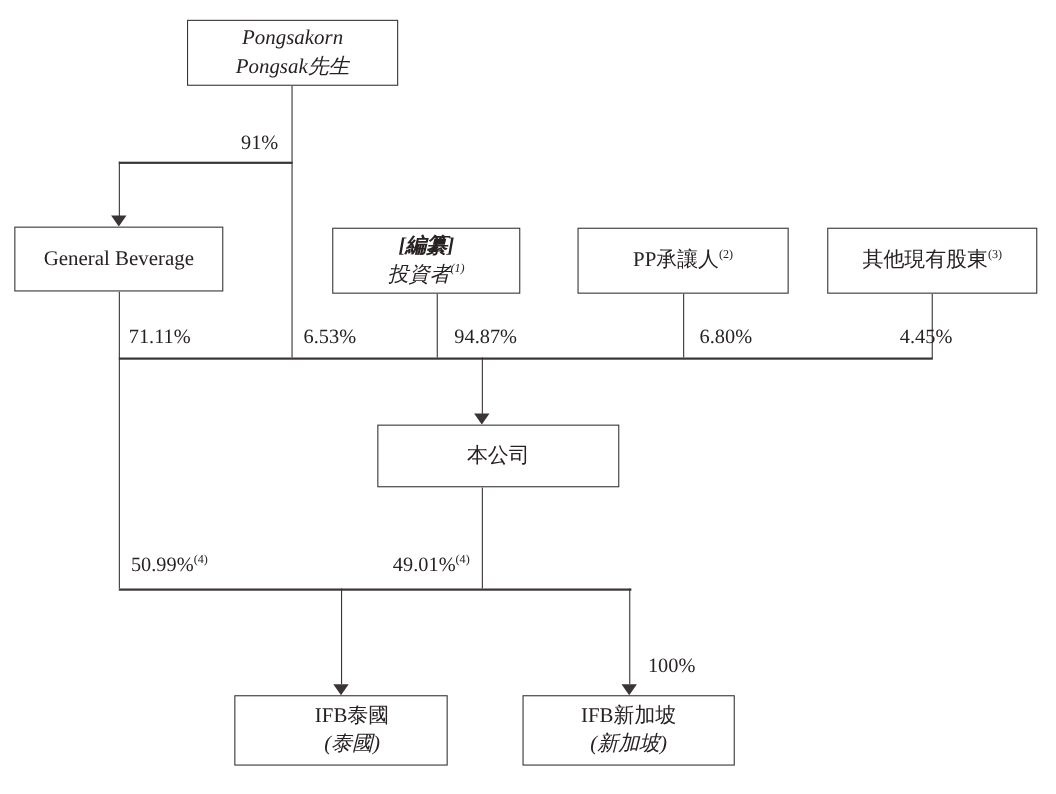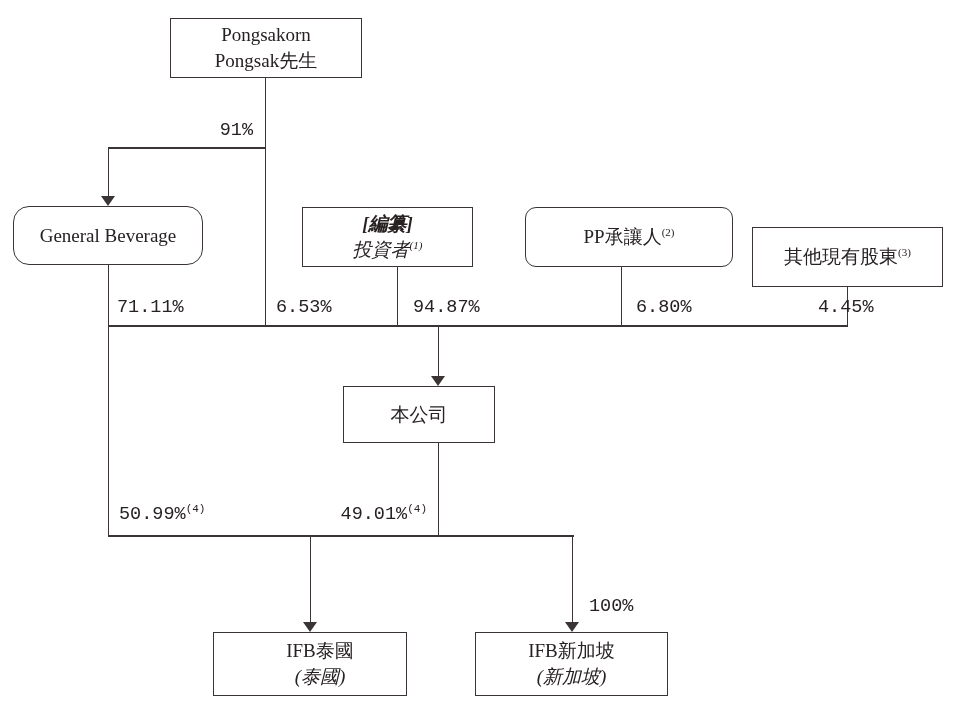"Pongsakorn" #n-pongsakorn { font-style: none -> italic }
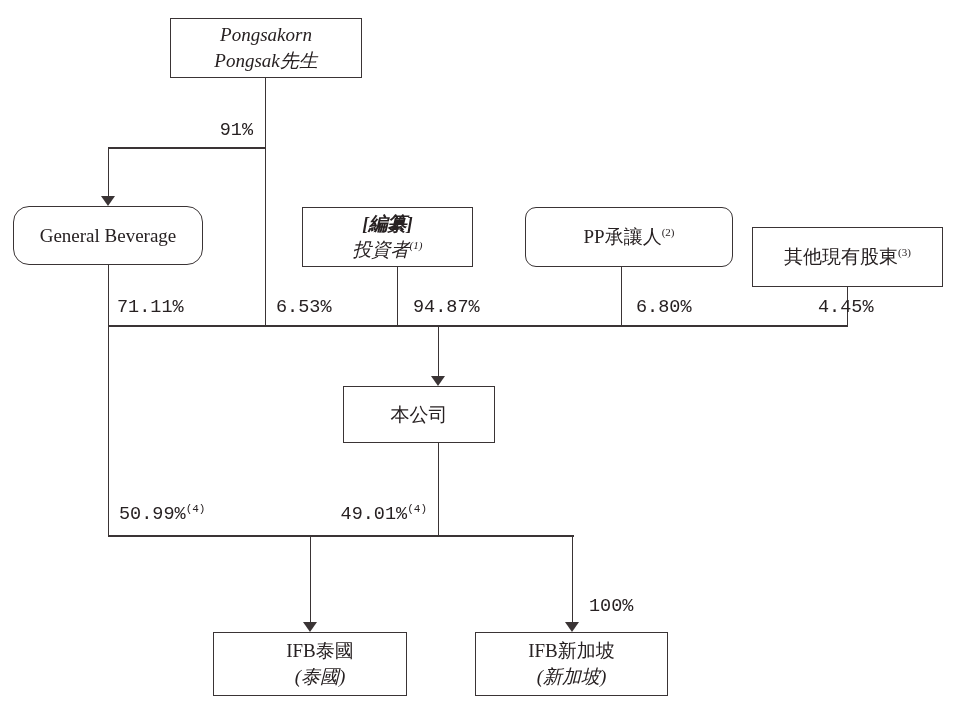"91%" .pct { font-family: Liberation Mono, monospace -> none }
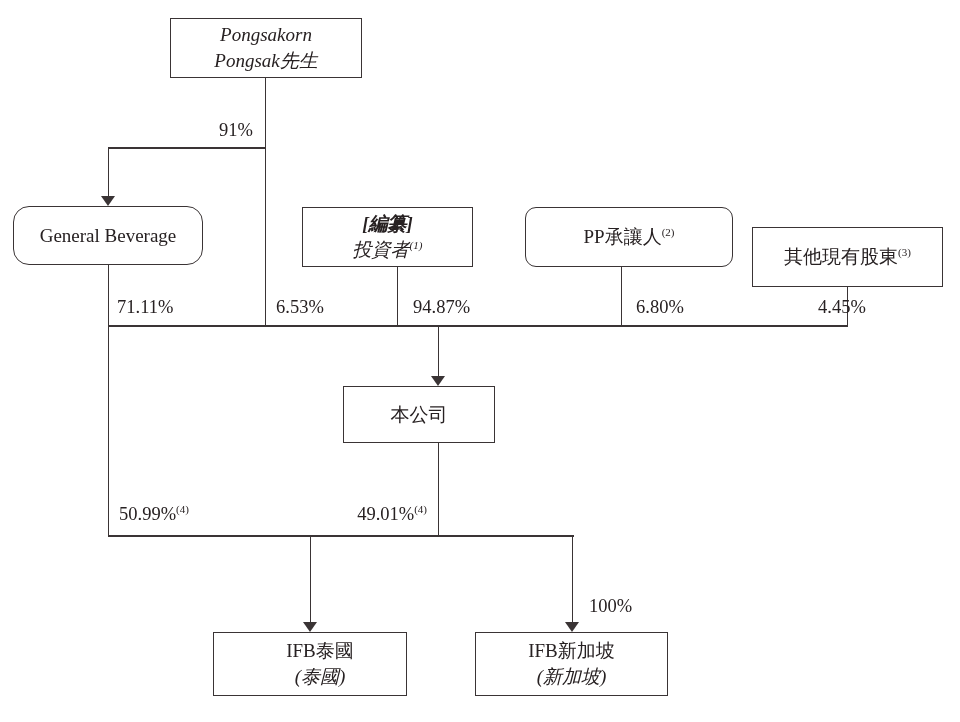"General Beverage" #n-general-beverage { border-radius: 16px -> none }
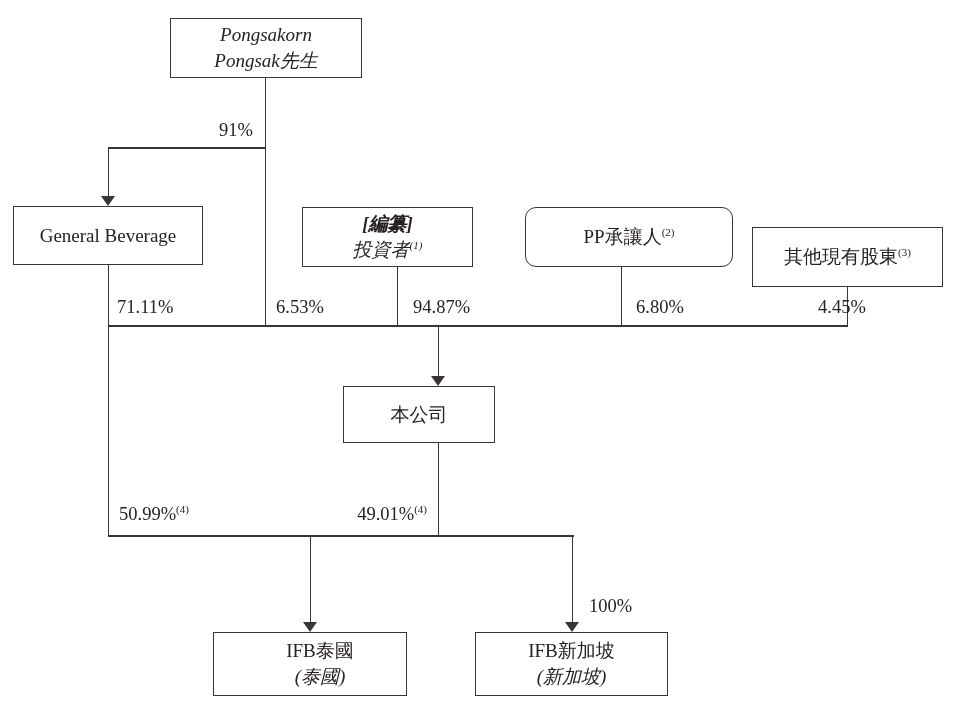"PP承讓人(2)" #n-pp { border-radius: 11px -> none; width: 208px -> 192px }
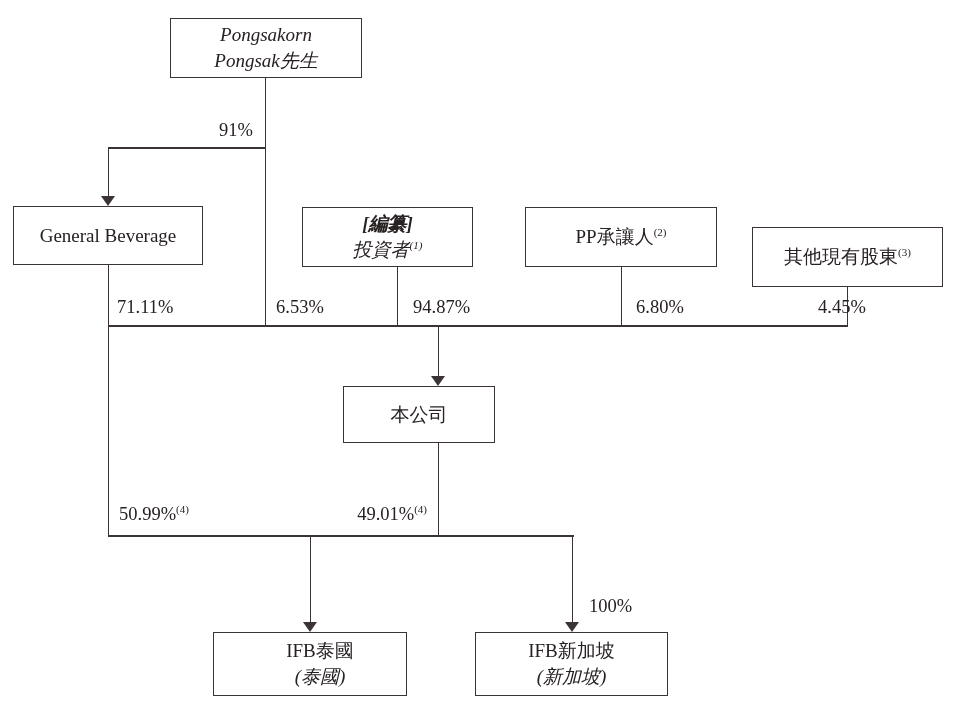"其他現有股東(3)" #n-other { margin-top: 20px -> none }
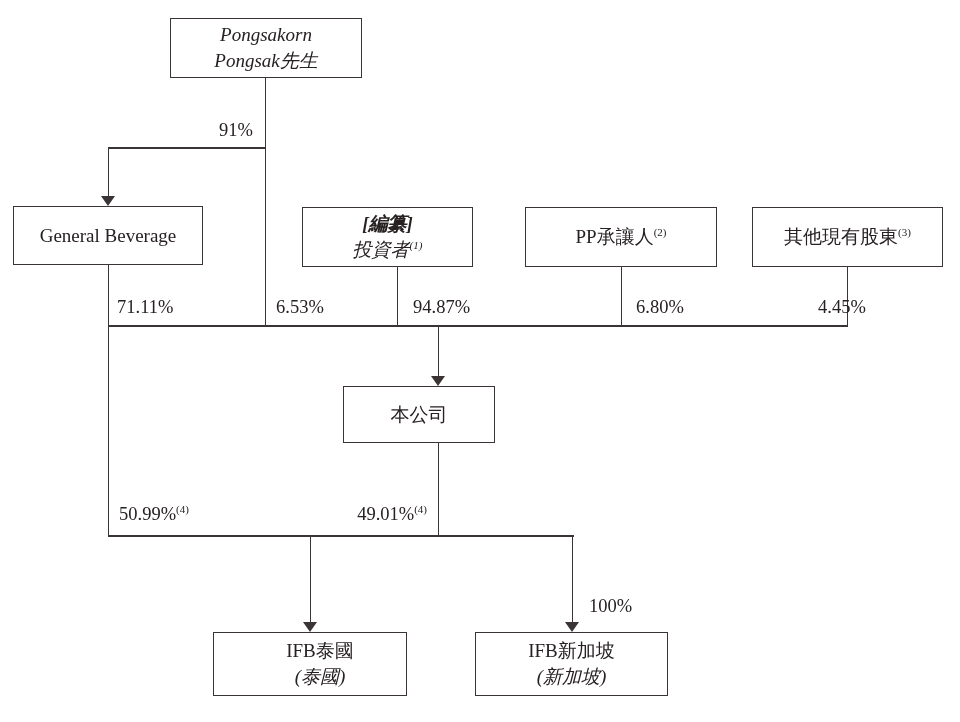"本公司" #n-company { width: 152px -> 220px }
